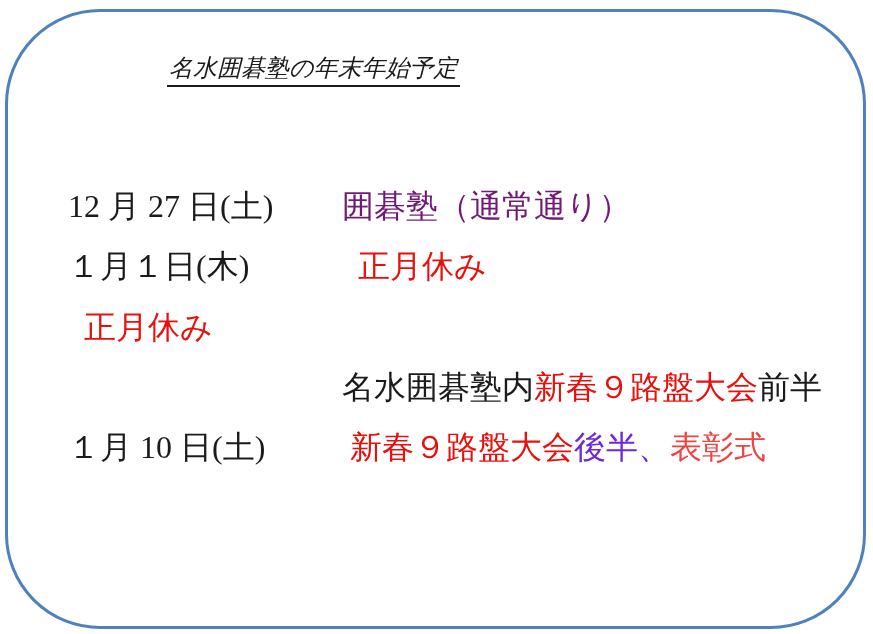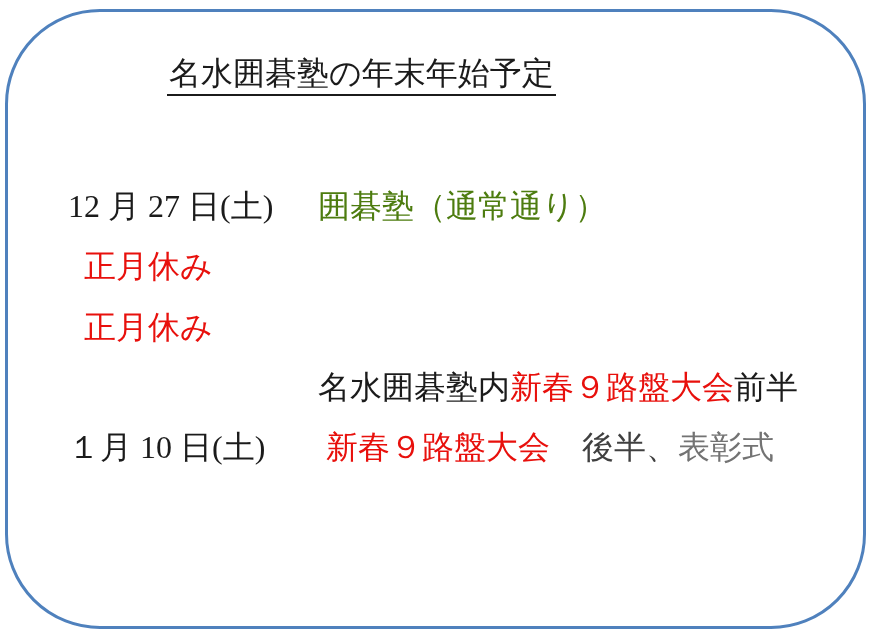"名水囲碁塾の年末年始予定" .title { font-size: 32px -> 24px; font-style: none -> italic }
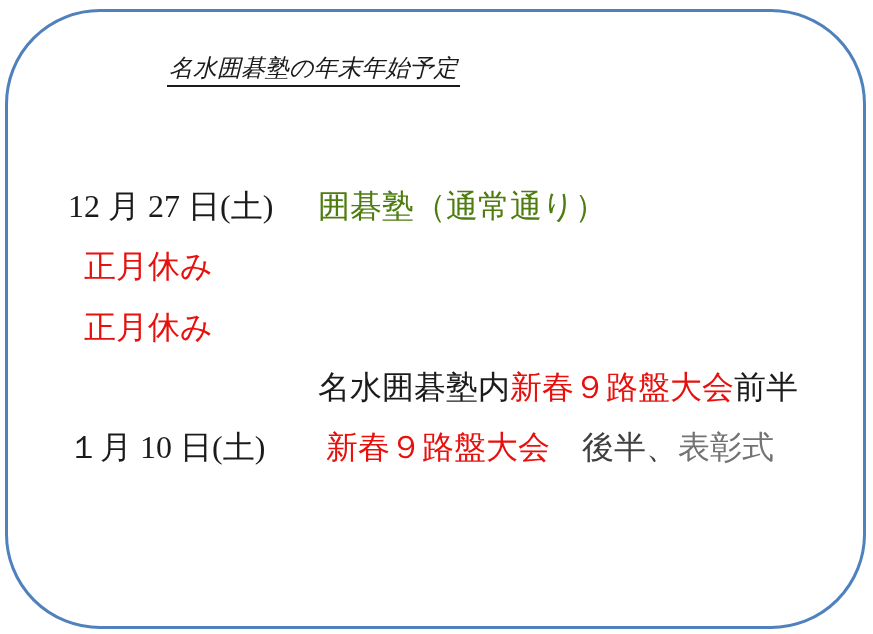"12 月 27 日(土)" .row { gap: none -> 24px }
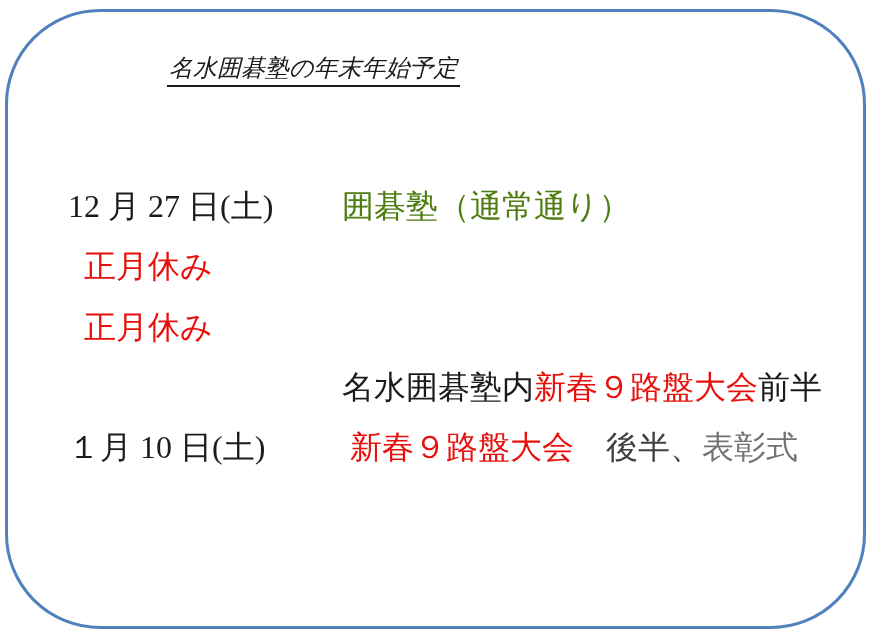"囲碁塾（通常通り）" span { color: #4d7c0f -> #701a75 }
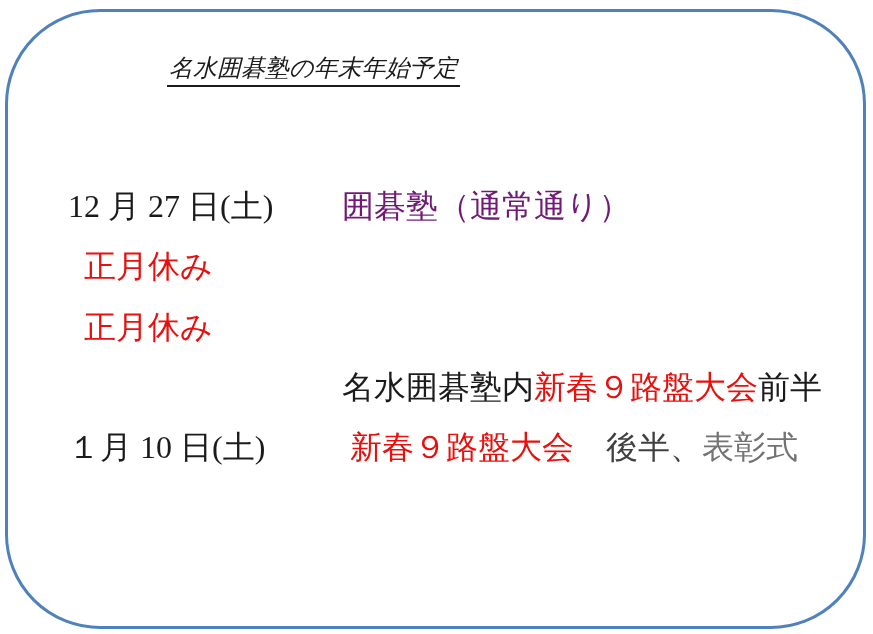"１月１日(木)" span.date { html: none -> <span>１月１日(木)</span> }
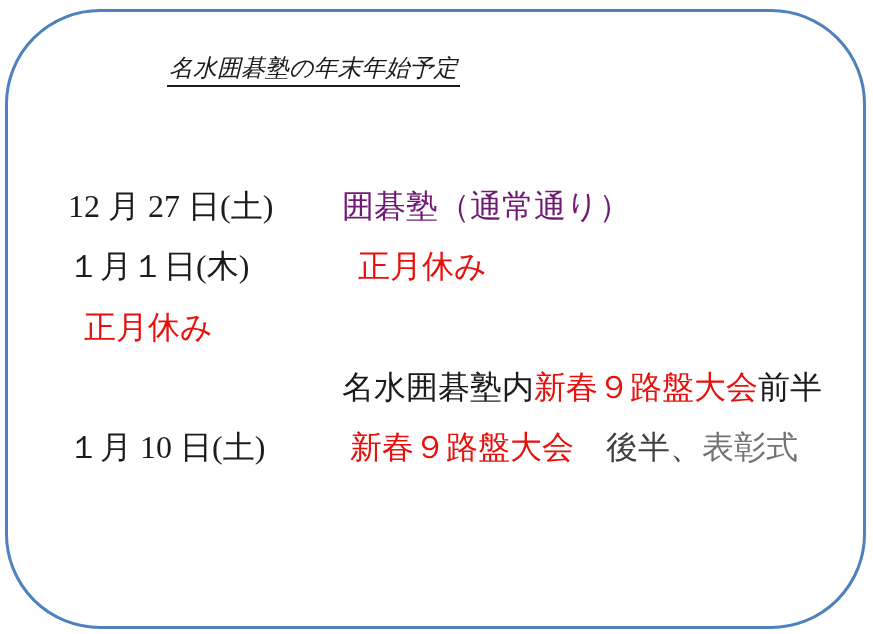"後半、" span { color: #404040 -> #6d28d9; margin-left: 32px -> none }
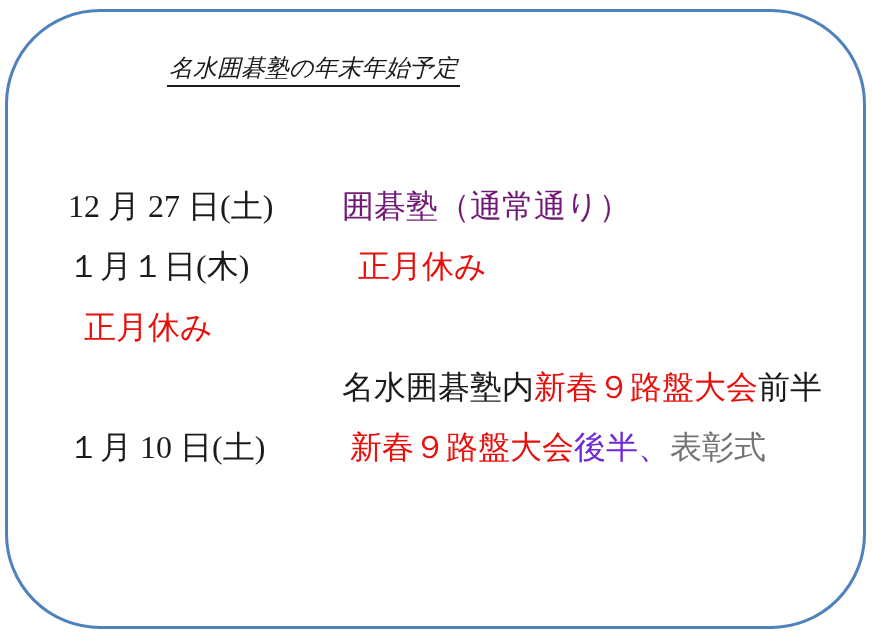"表彰式" span { color: #737373 -> #ef4444 }
